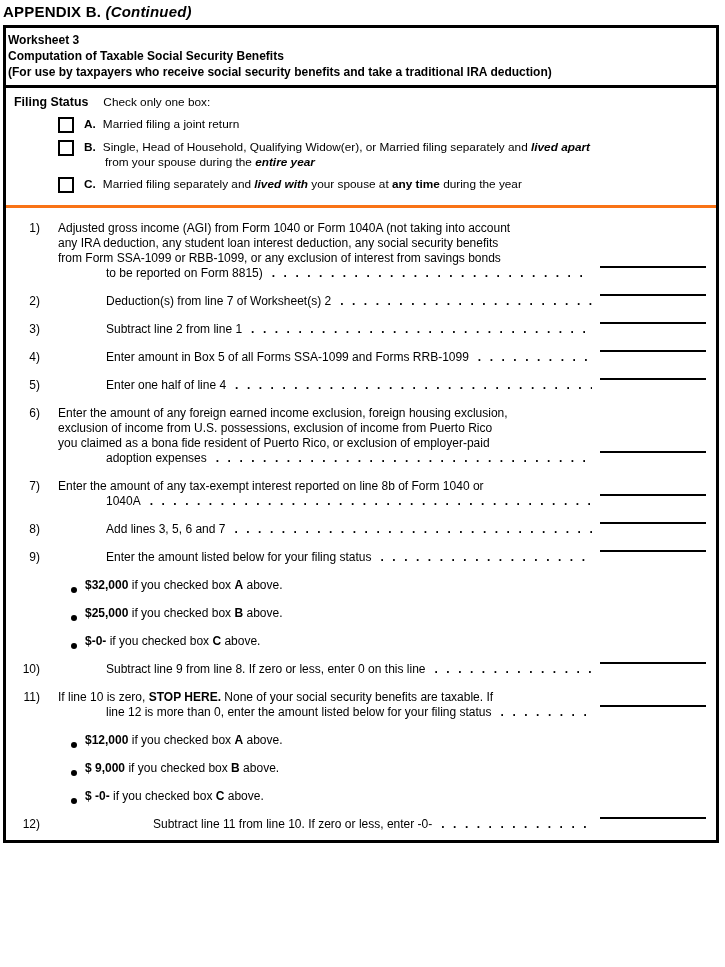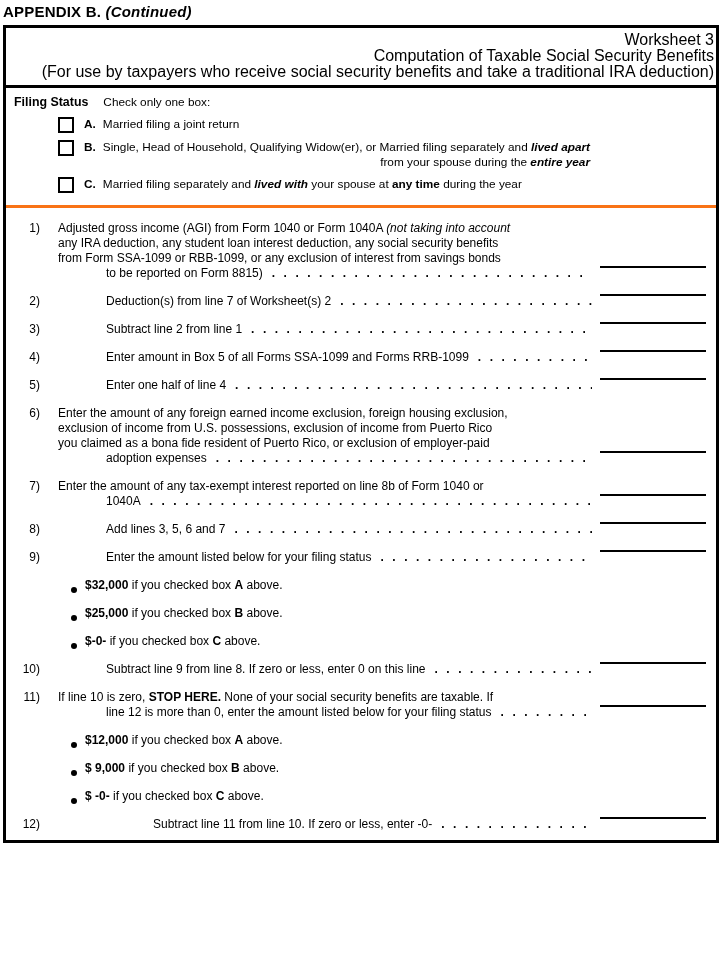"Worksheet 3" .sec-header { font-size: 16px -> 12px; font-weight: 400 -> 700; text-align: right -> left }
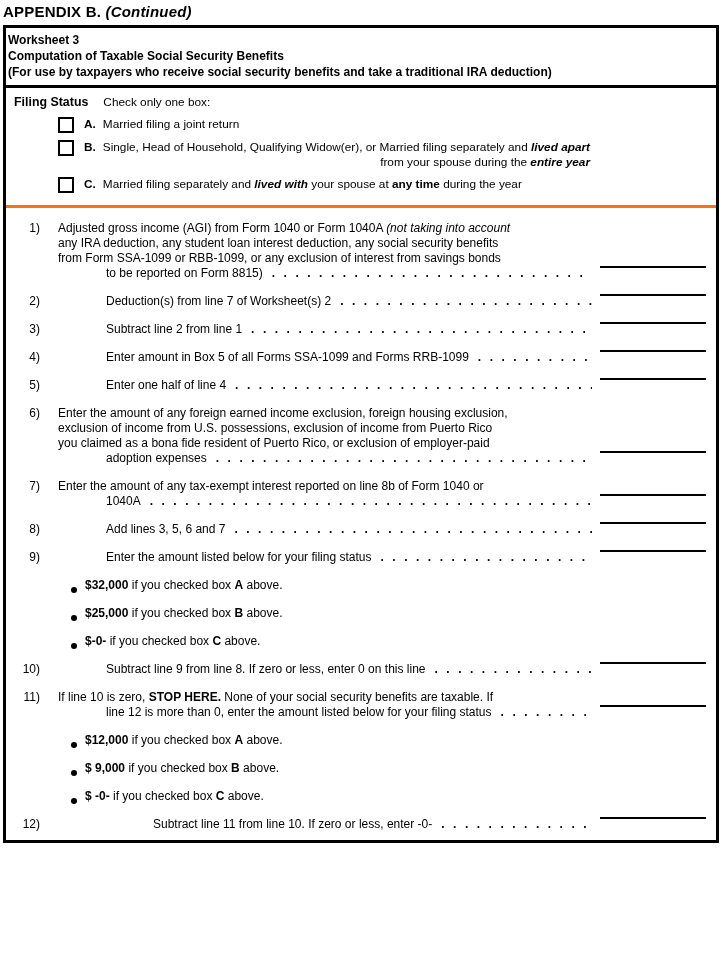"A. Married filing a joint" .fs-lines { text-align: right -> none }
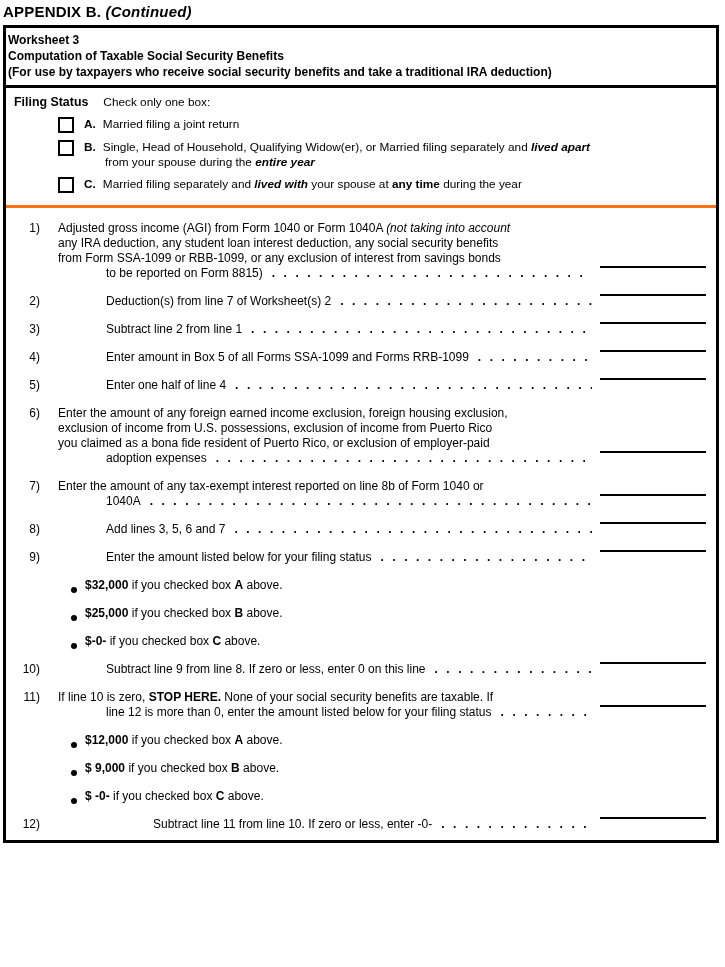"(not taking into account" .seg-i { font-style: italic -> none }
